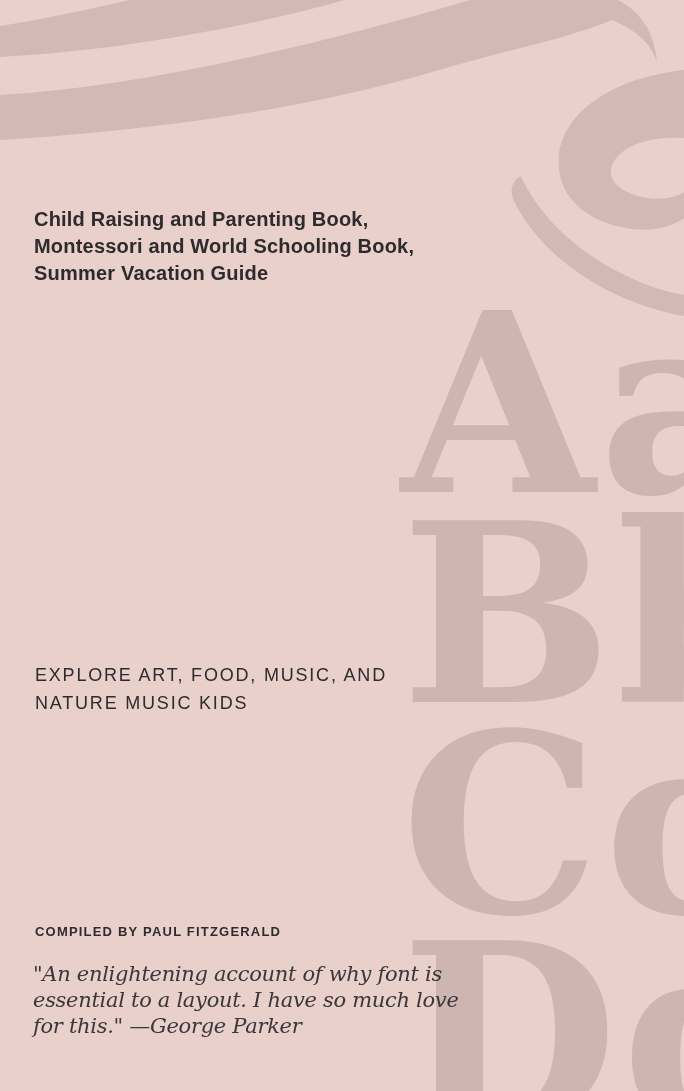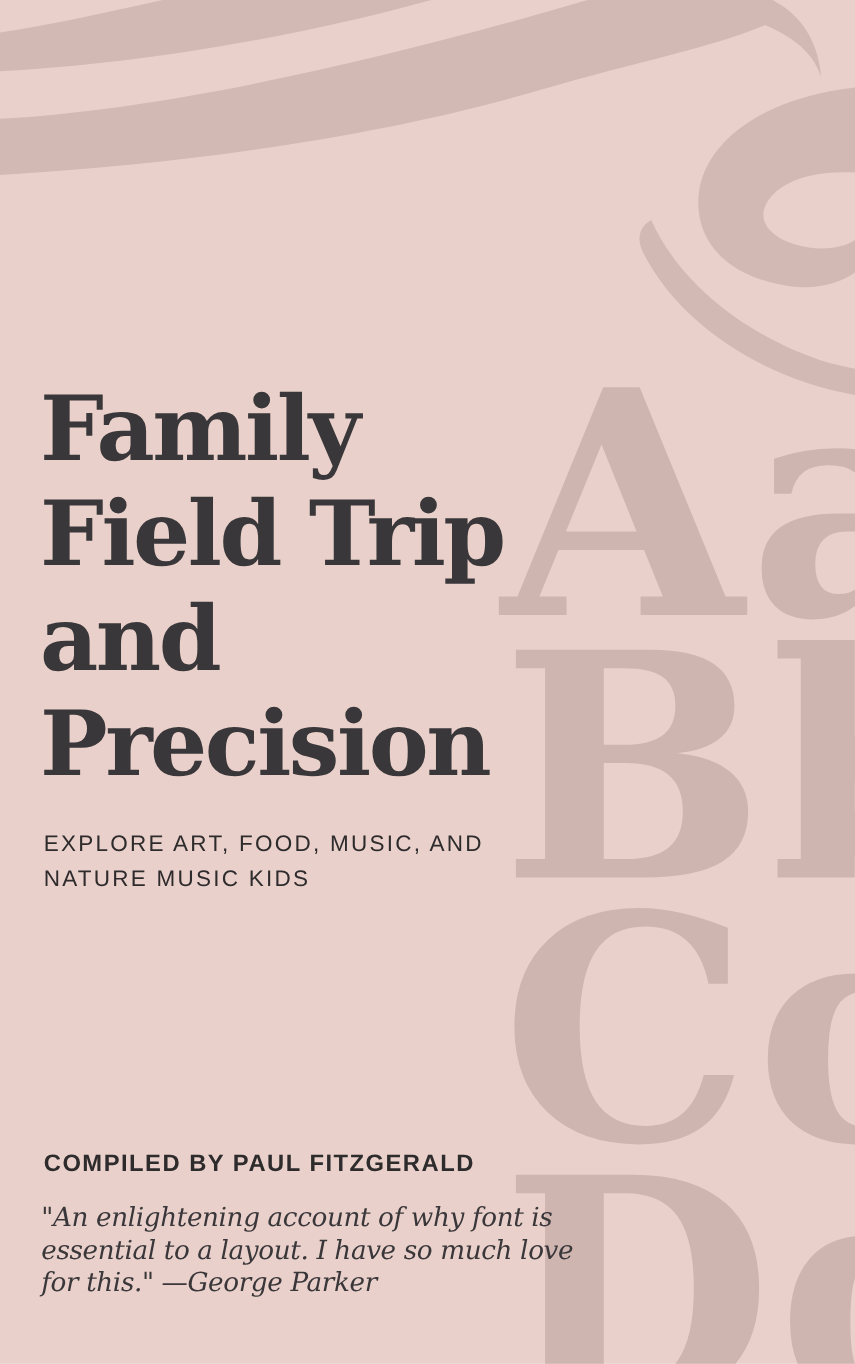"Child Raising and Parenting Book," div.kicker { html: none -> <div>Child Raising and Parenting Book, Montessori and World Schooling Book, Summer Vacation Guide</div> }
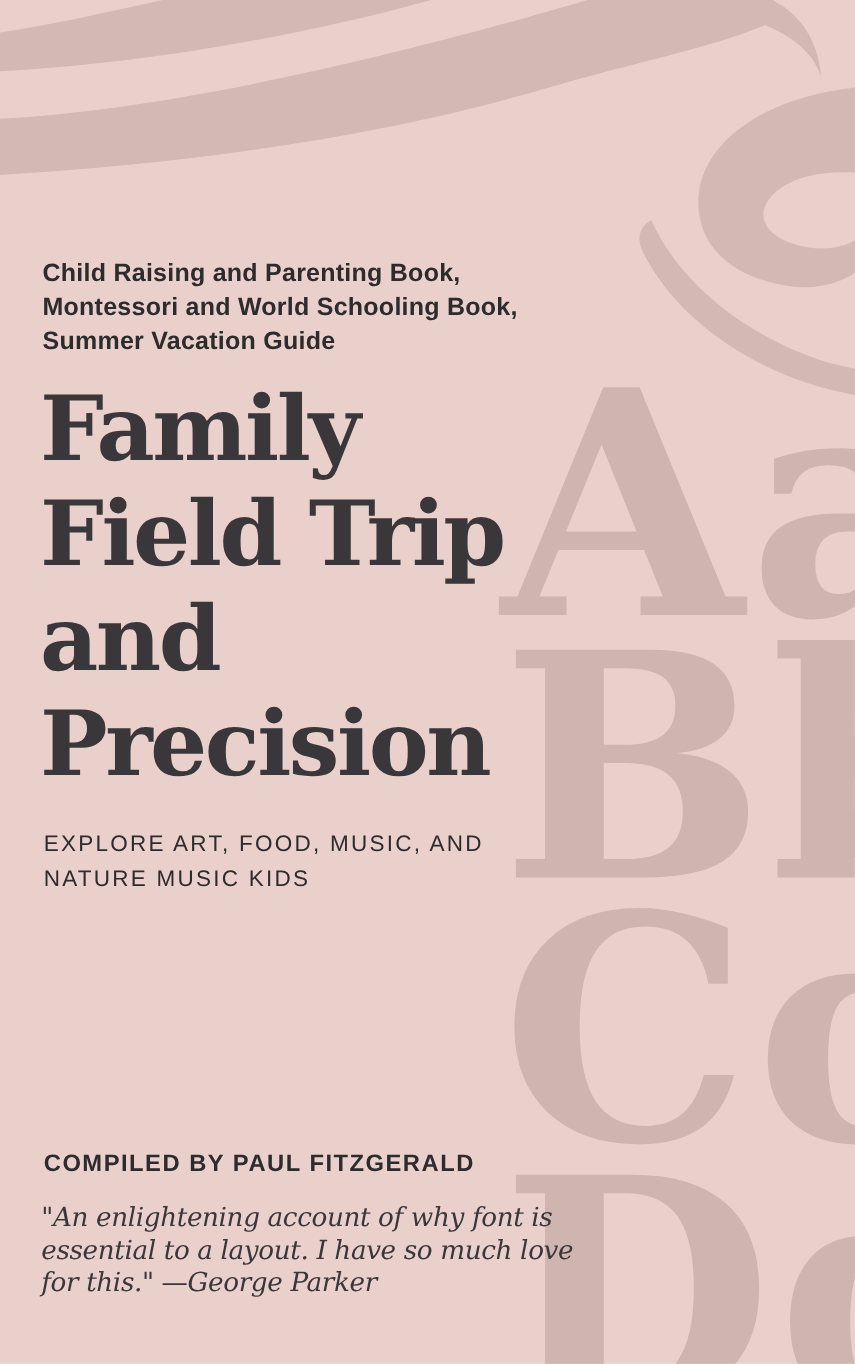"Family" h1.title { html: <h1>Family Field Trip and Precision</h1> -> none }
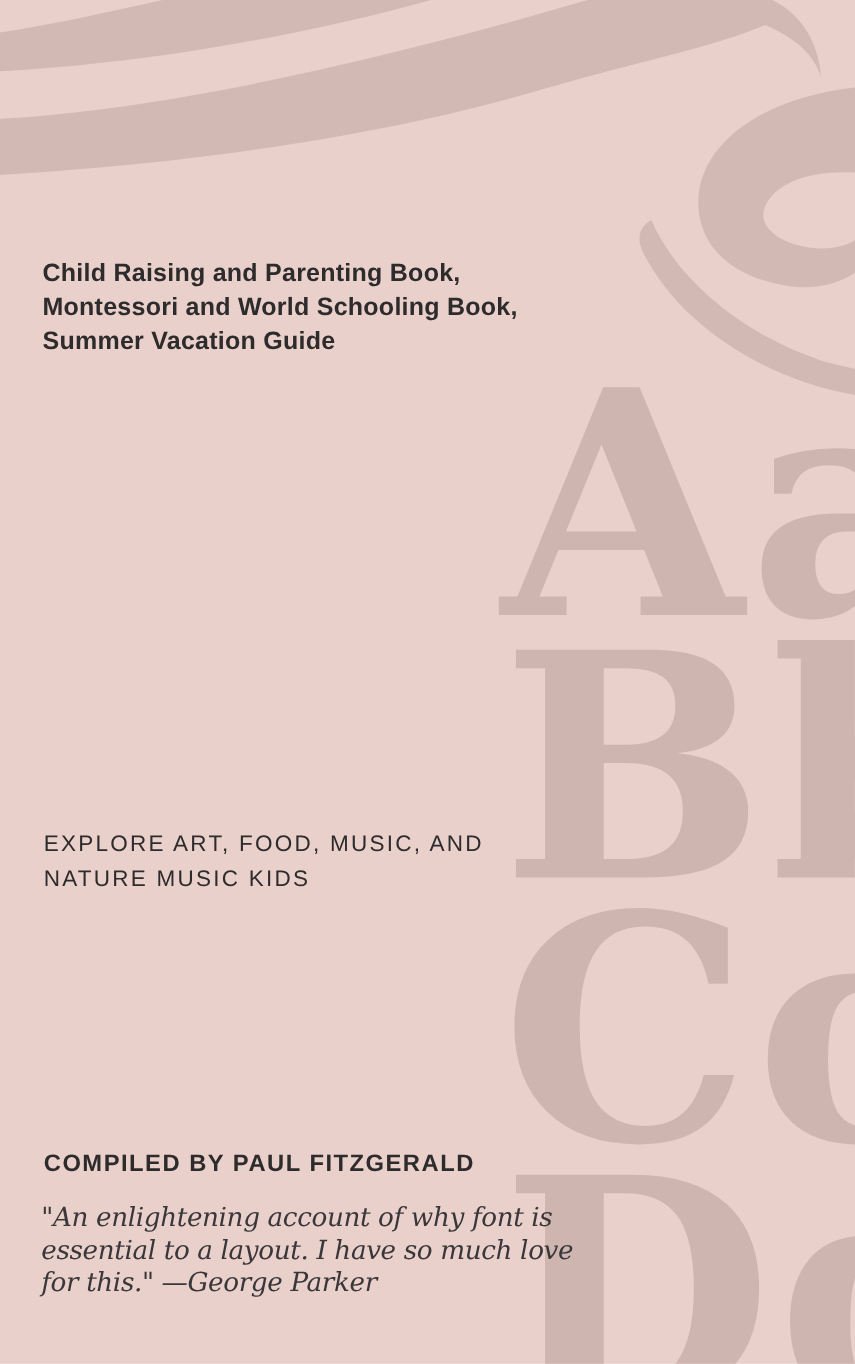"COMPILED BY PAUL FITZGERALD" .byline { font-size: 19px -> 13px }
